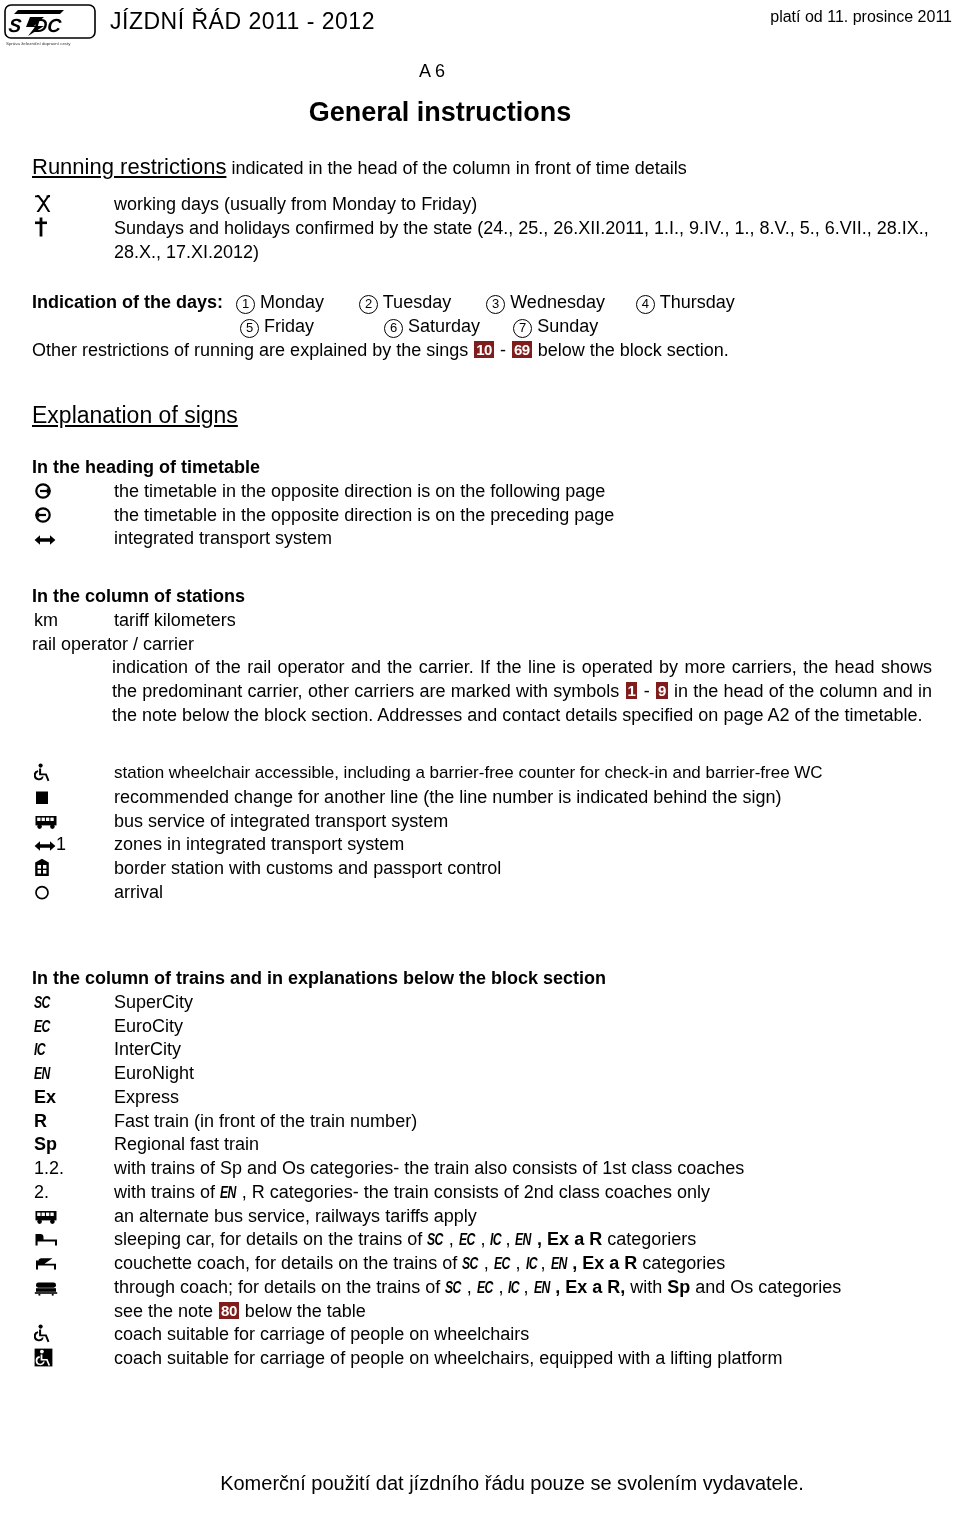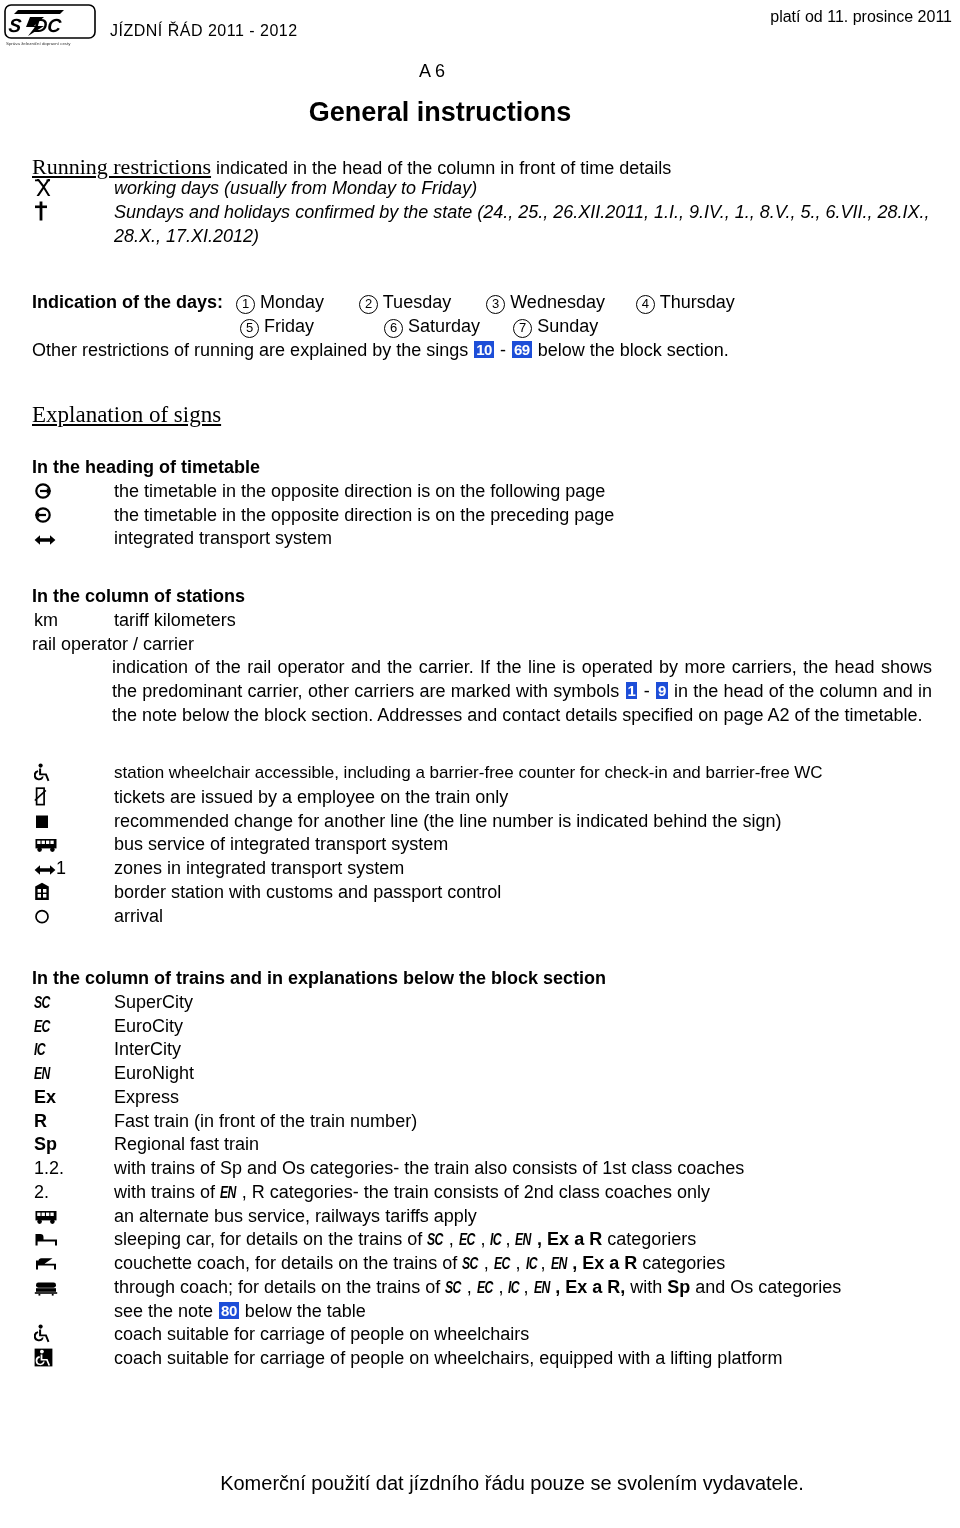"JÍZDNÍ ŘÁD 2011 - 2012" .hdr-title { font-size: 16px -> 23px; top: 20px -> 6px }
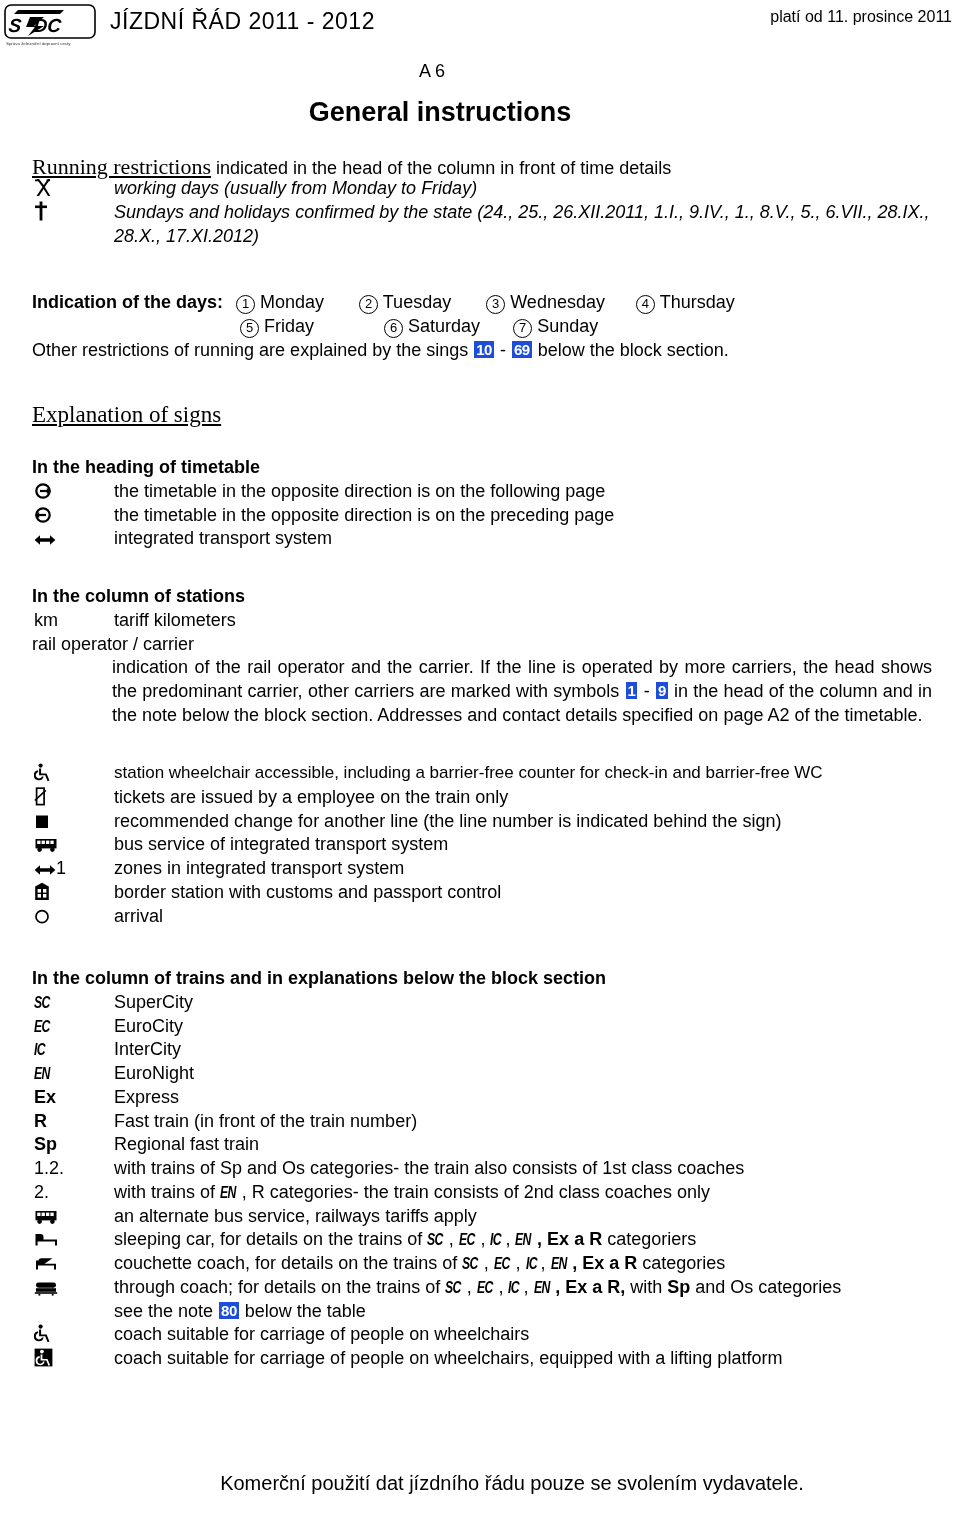"Running restrictions" .uhead { font-family: Liberation Serif, serif -> none }
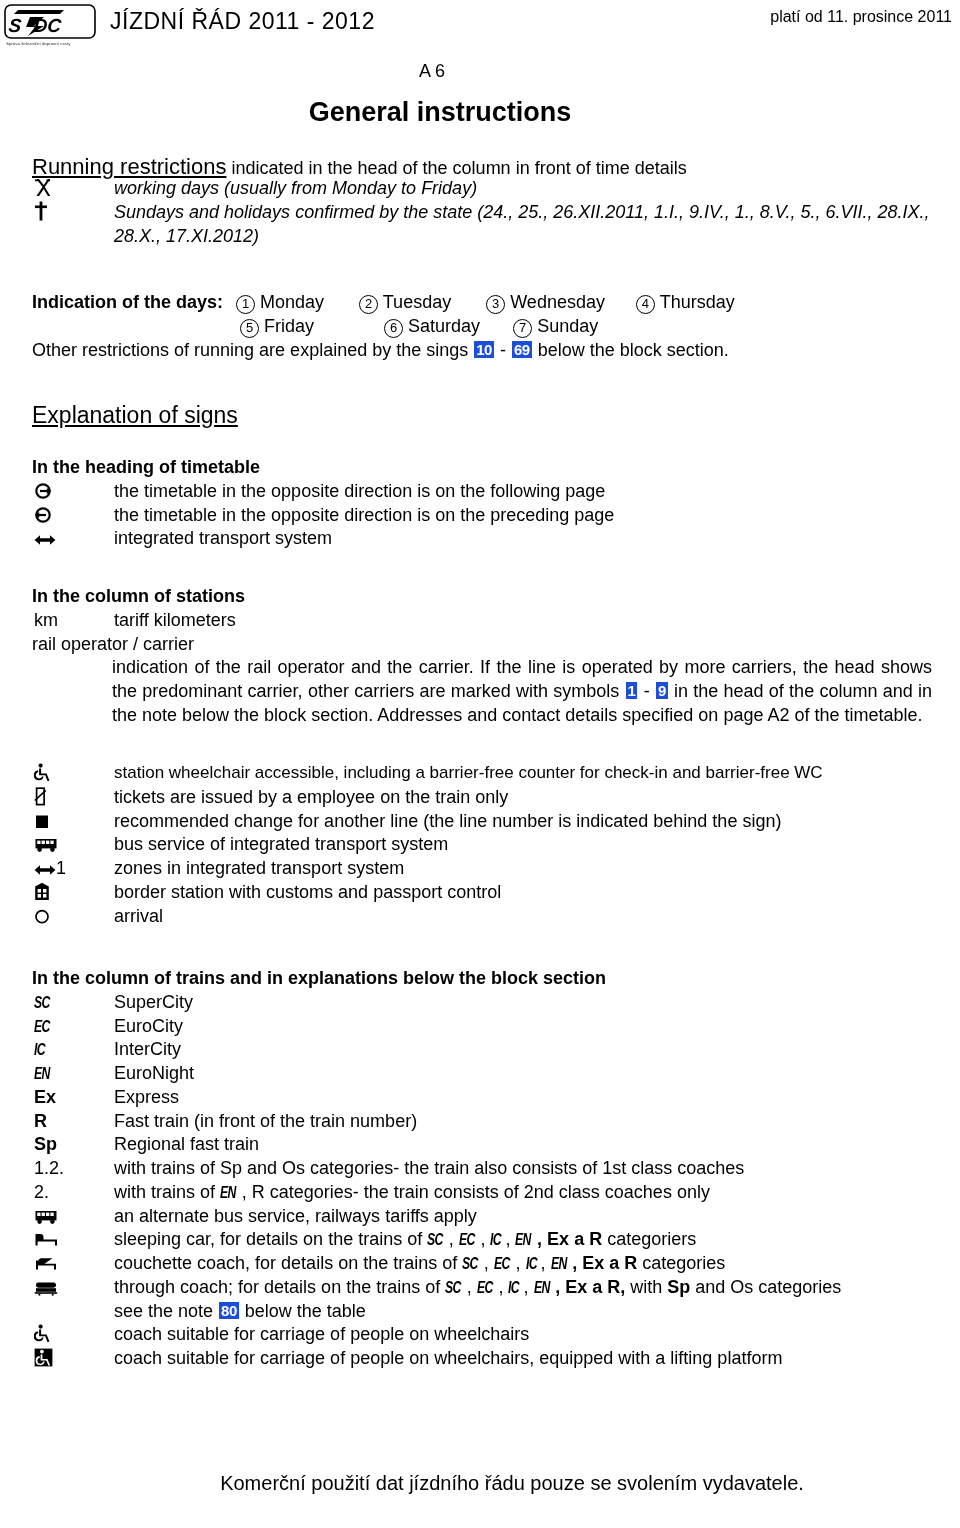"working days (usually from Monday" div.blk { font-style: italic -> none; top: 177px -> 193px }
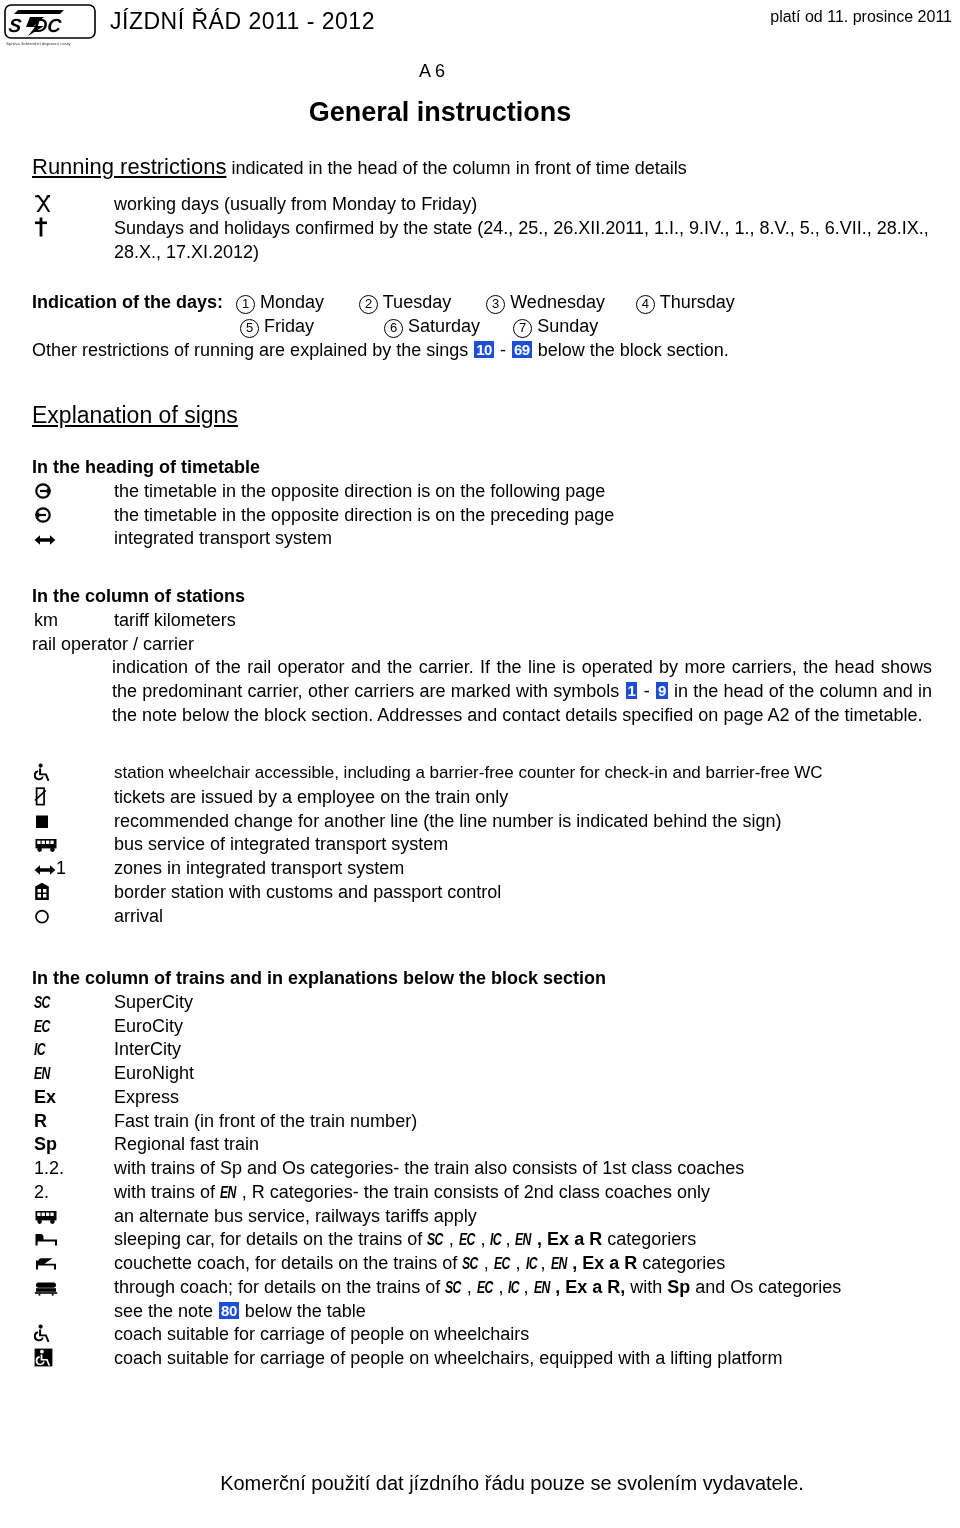"10" .inv { background: #1d4ed8 -> #7f1d1d }
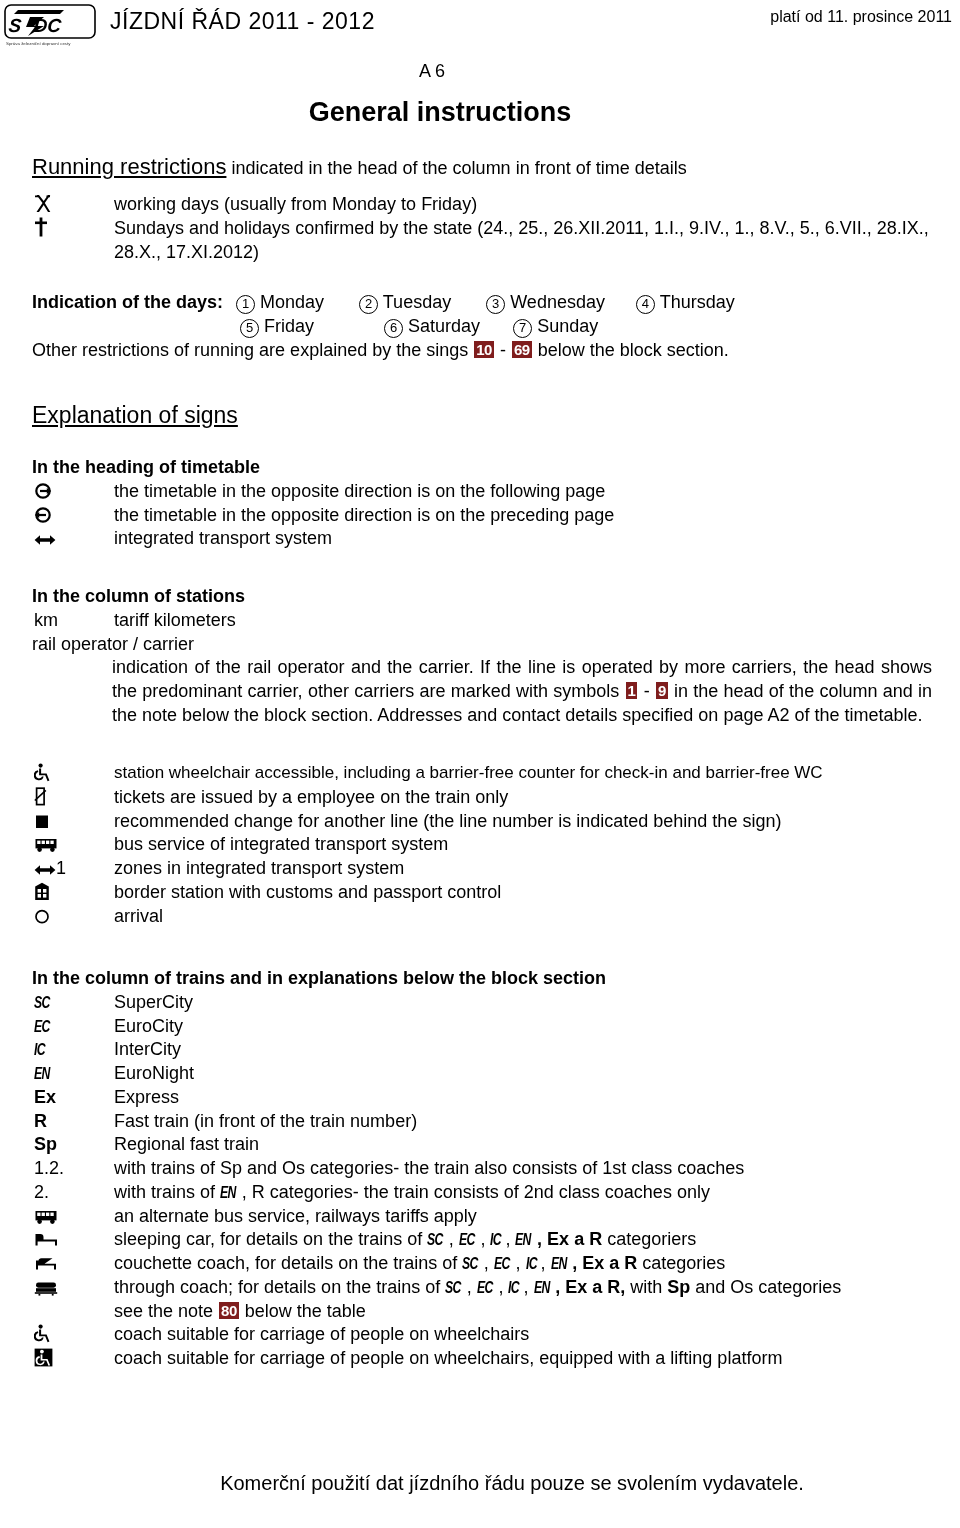"tickets are issued by a" div.row { html: <div> <div> <svg> <rect></rect> <line></line> </svg> </div> <div>tickets are issued by a employee on the train only</div> </div> -> none }
